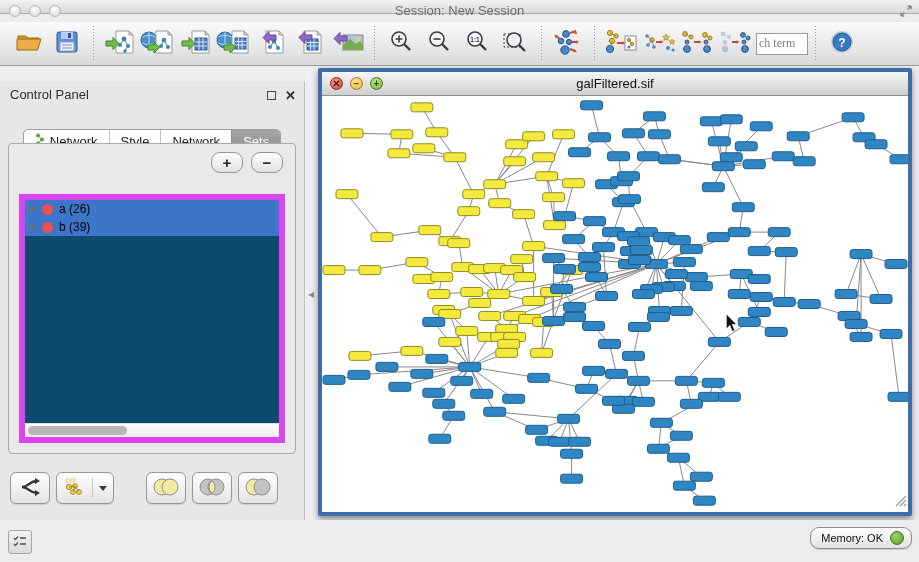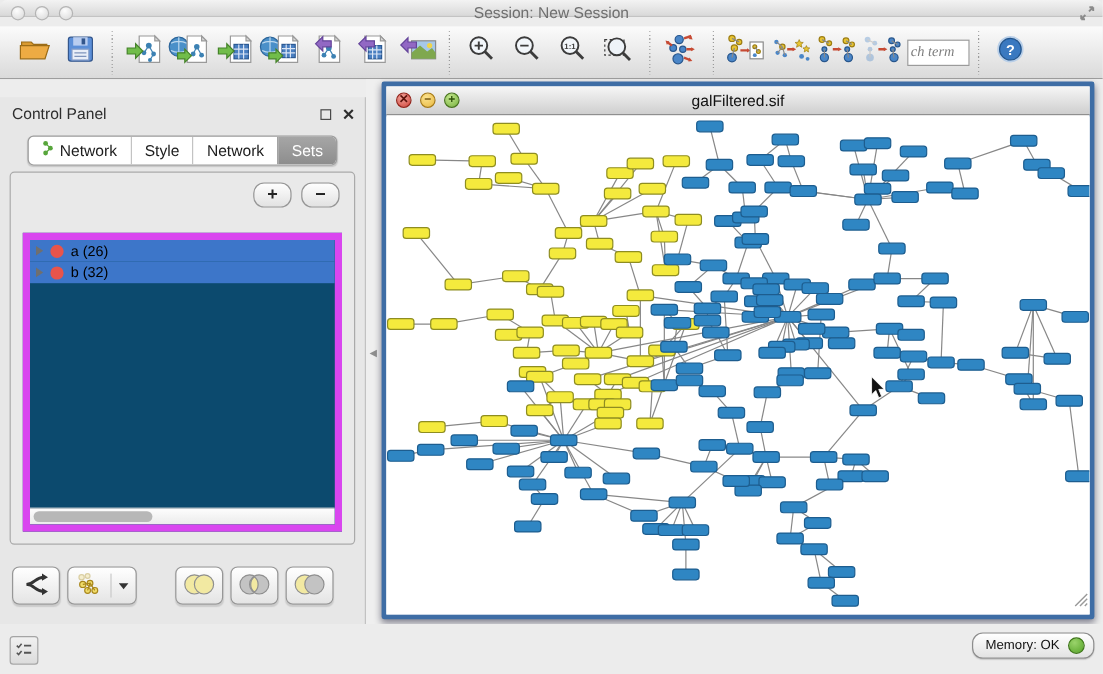"ch term" .search-input { font-style: italic -> none }
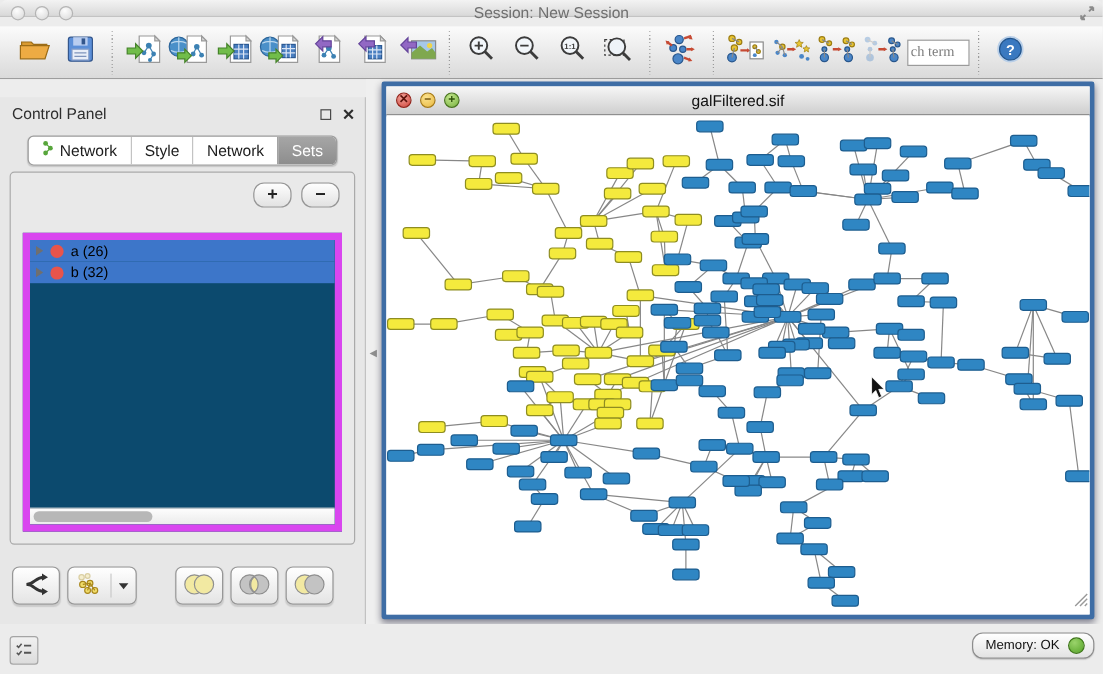"Network" .cp-tabs-row { margin-top: 4px -> 20px }
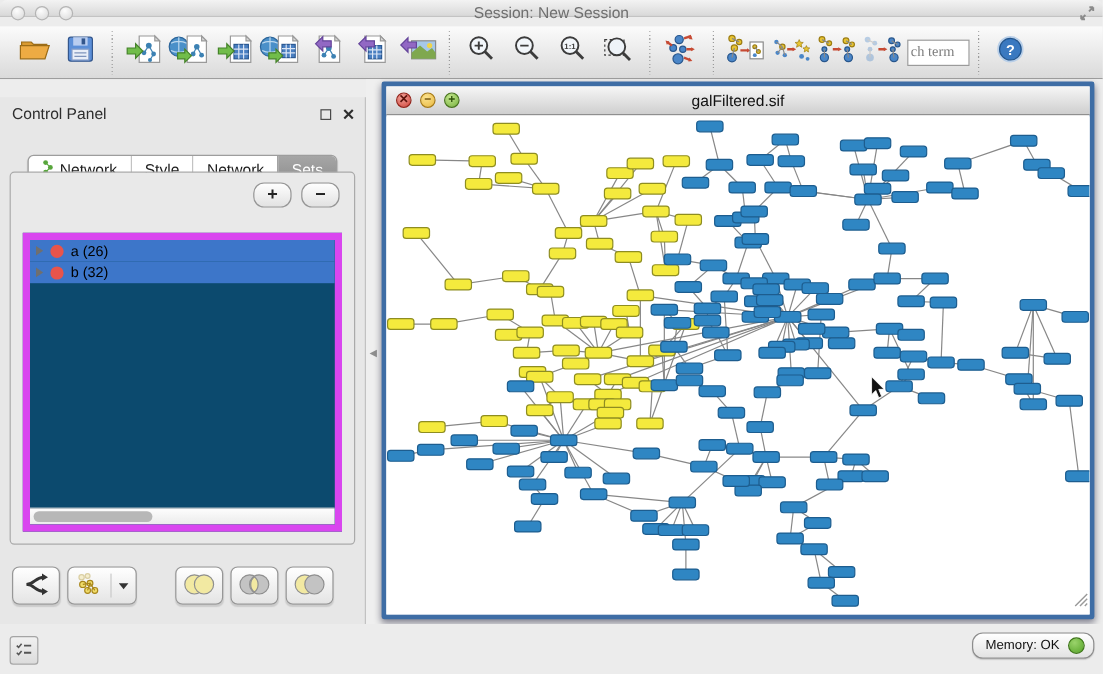"b (32)" span { text: 32 -> 39 }
